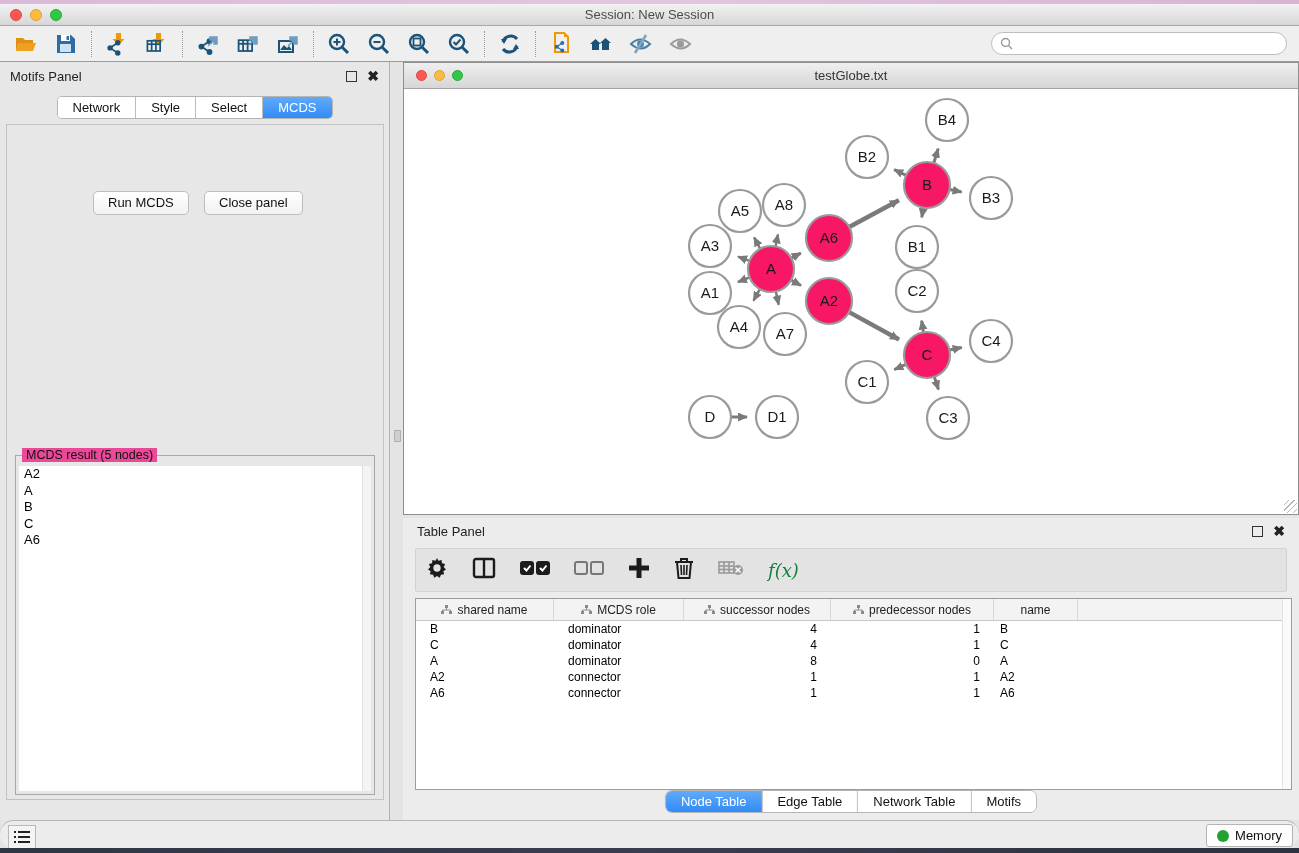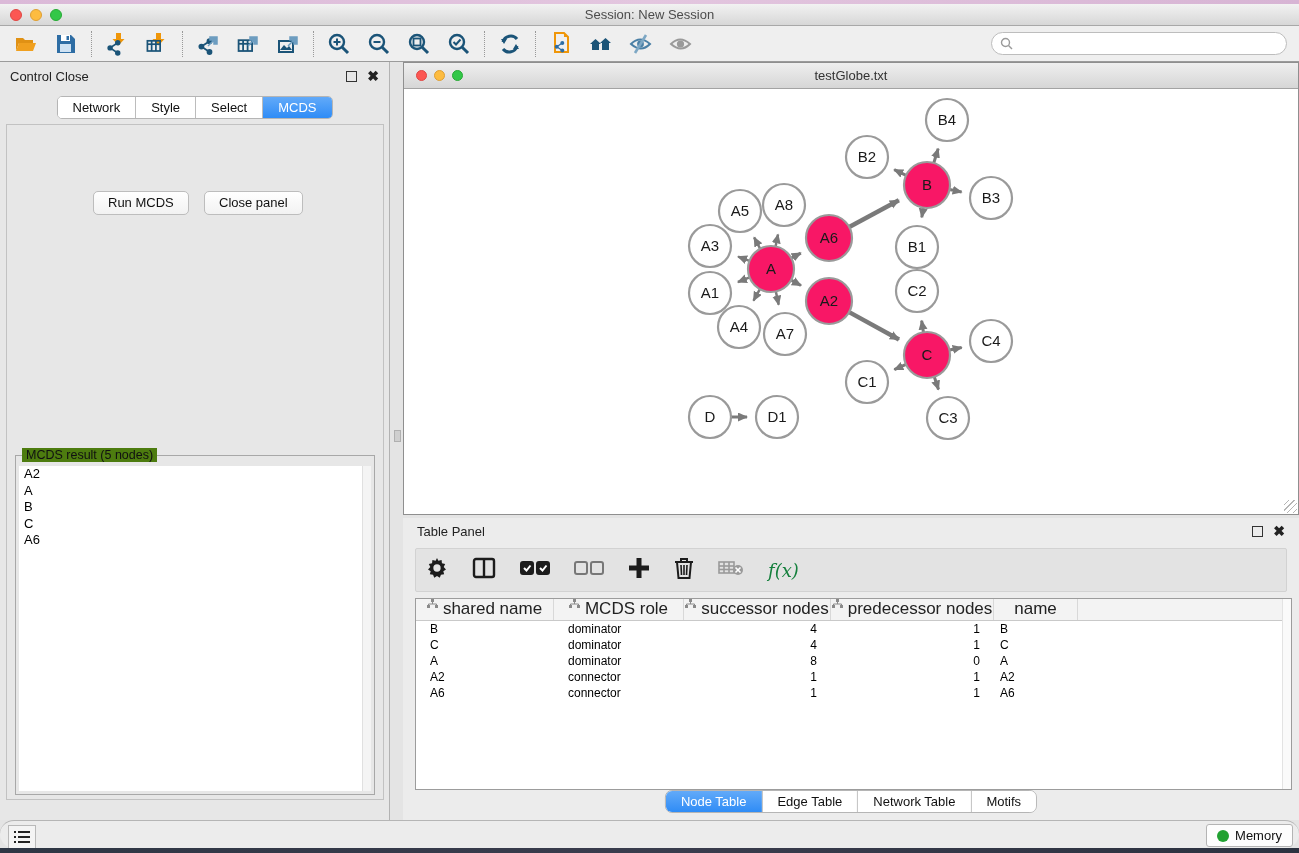"Control Close" span { text: Control Close -> Motifs Panel }
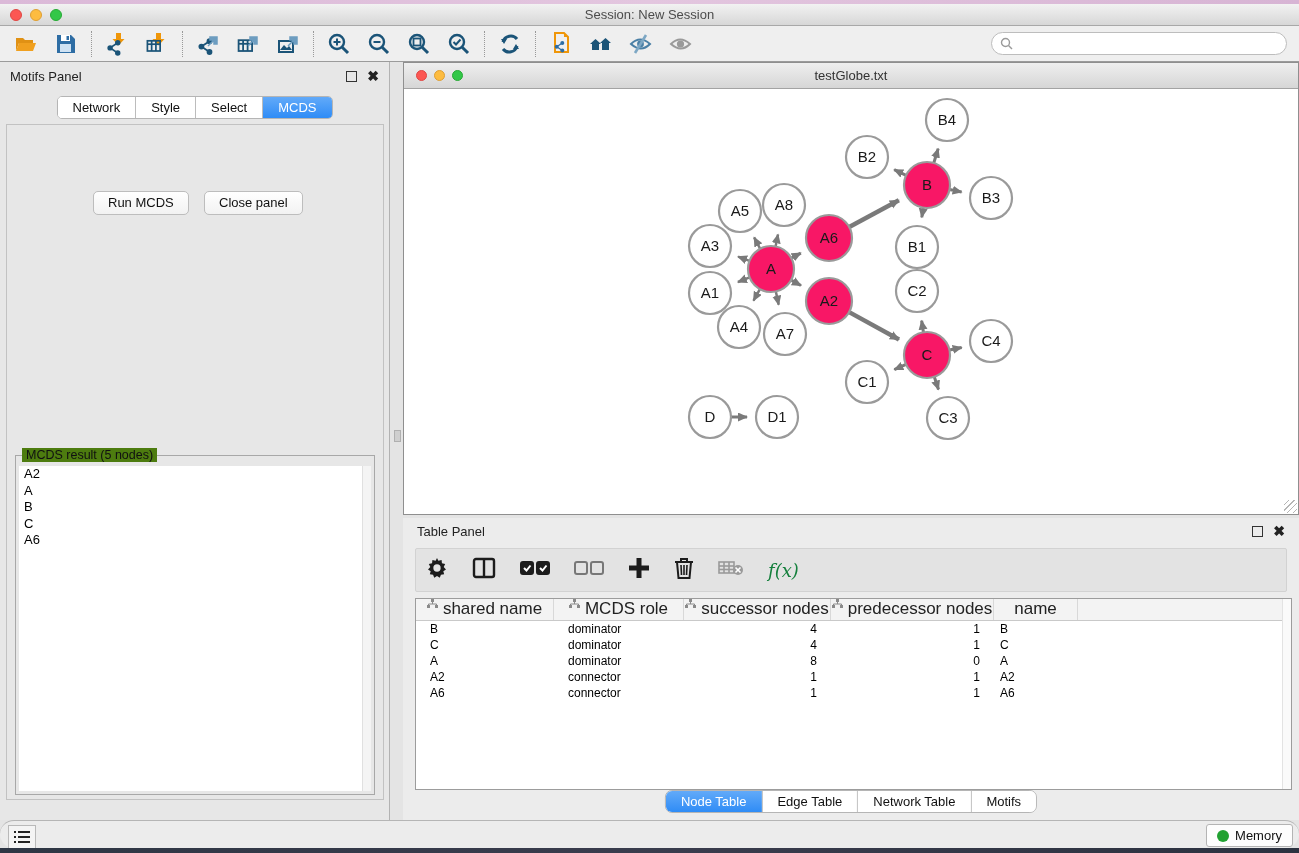"MCDS result (5 nodes)" #mcds-legend { background: #4d7c0f -> #ec4899 }
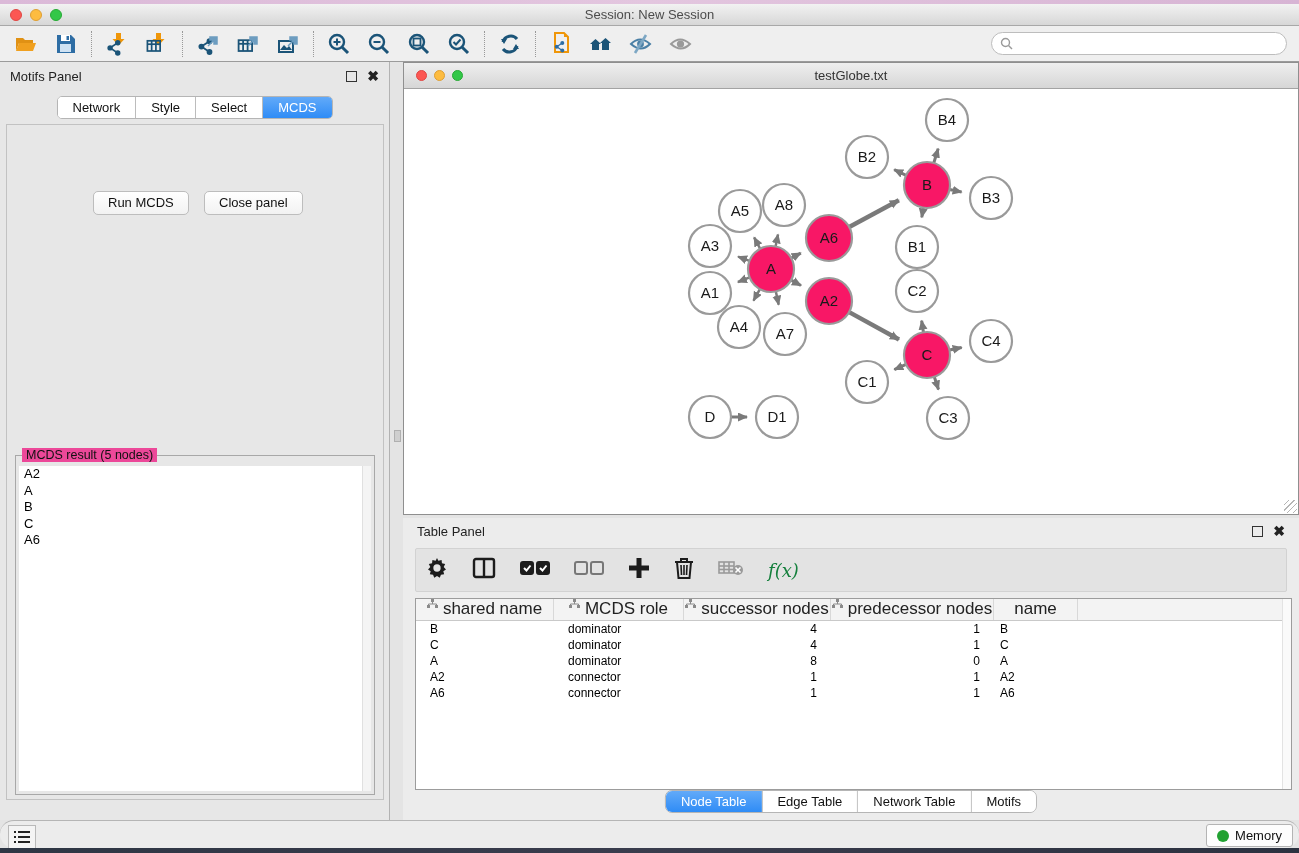"shared name" .th { align-items: none -> center; font-size: 17px -> 12px }
